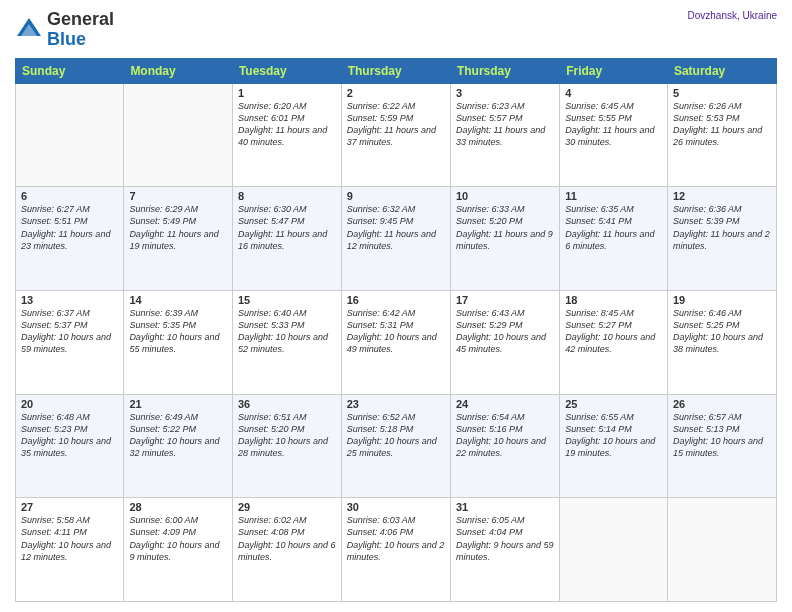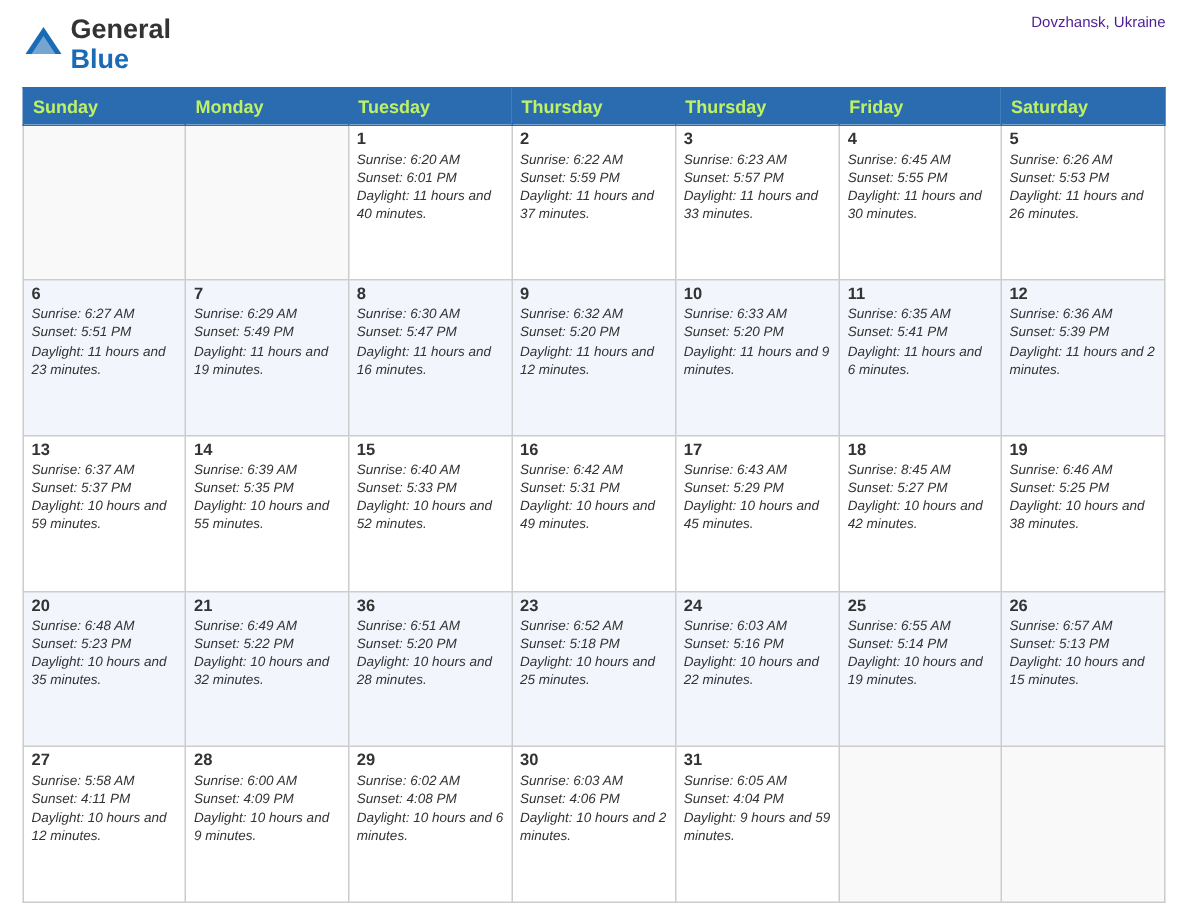"Sunrise: 6:32 AM Sunset: 5:20" div.day-info { text: 5:20 -> 9:45 }
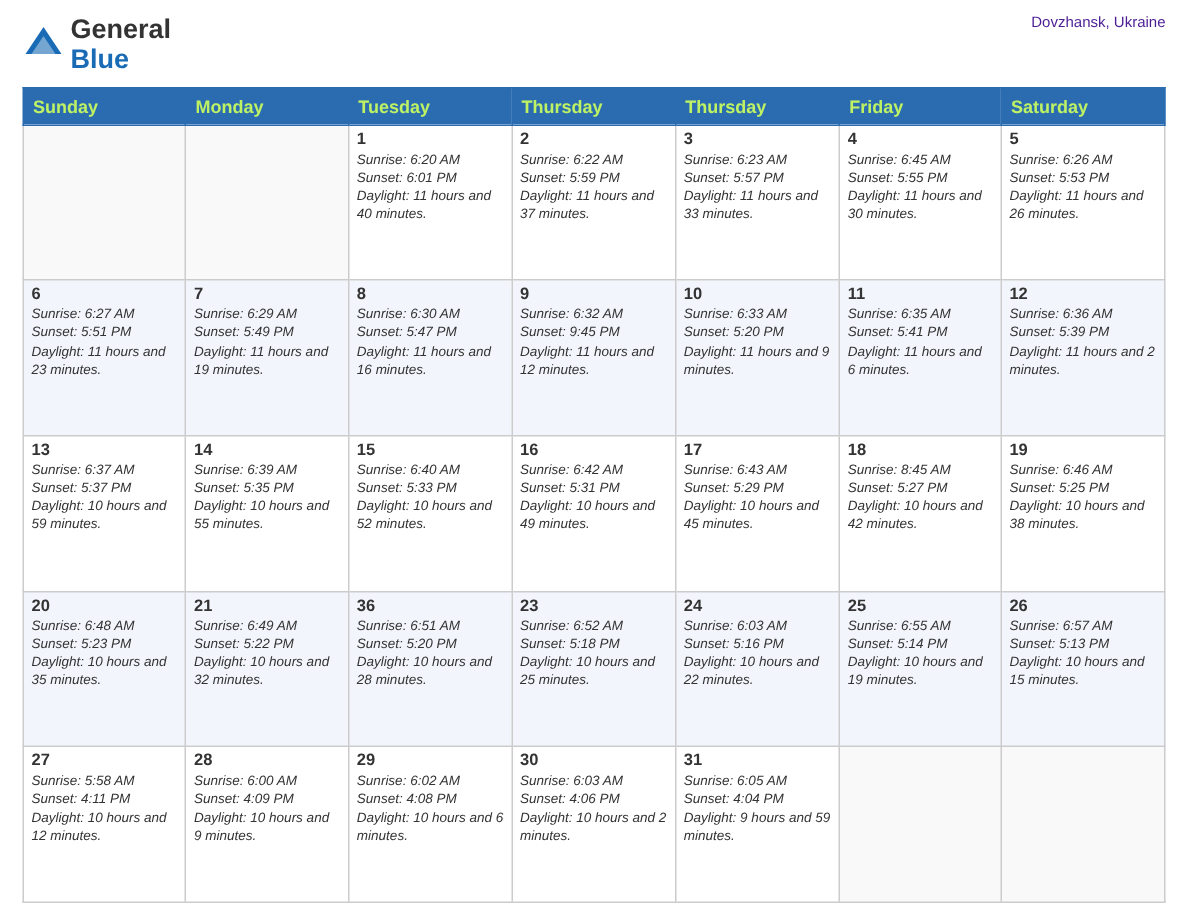"Sunrise: 6:03 AM Sunset: 5:16" div.day-info { text: 6:03 -> 6:54 }
